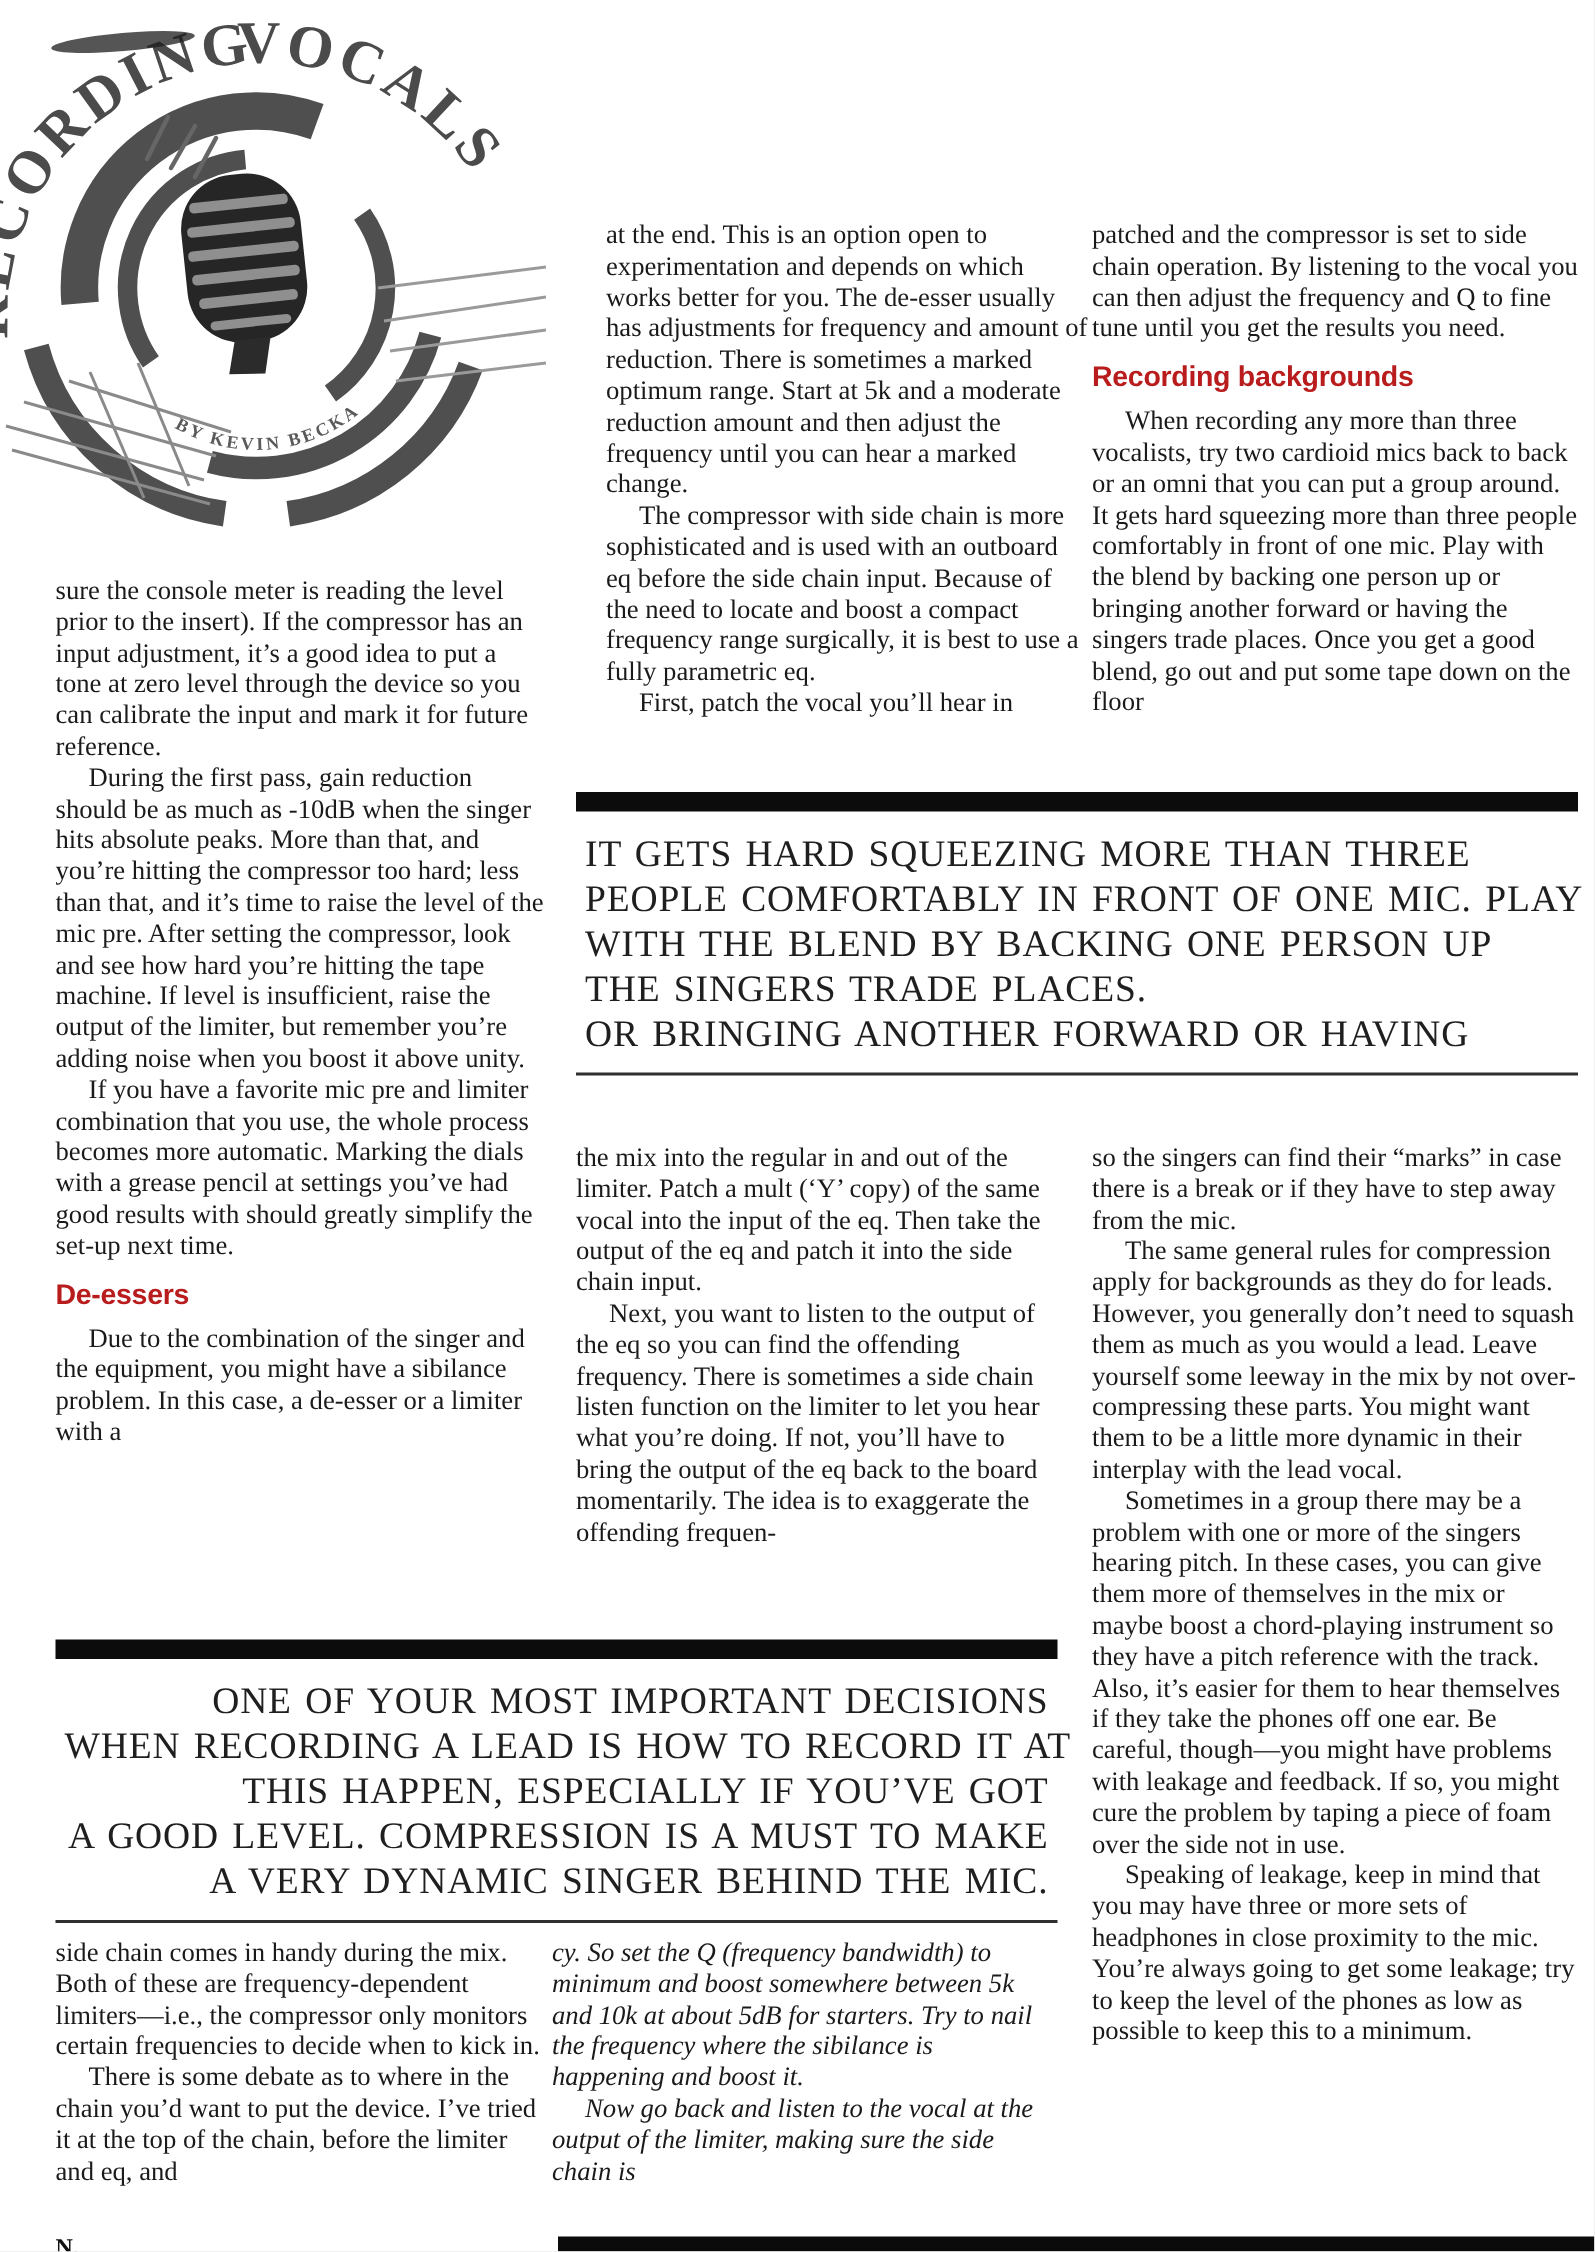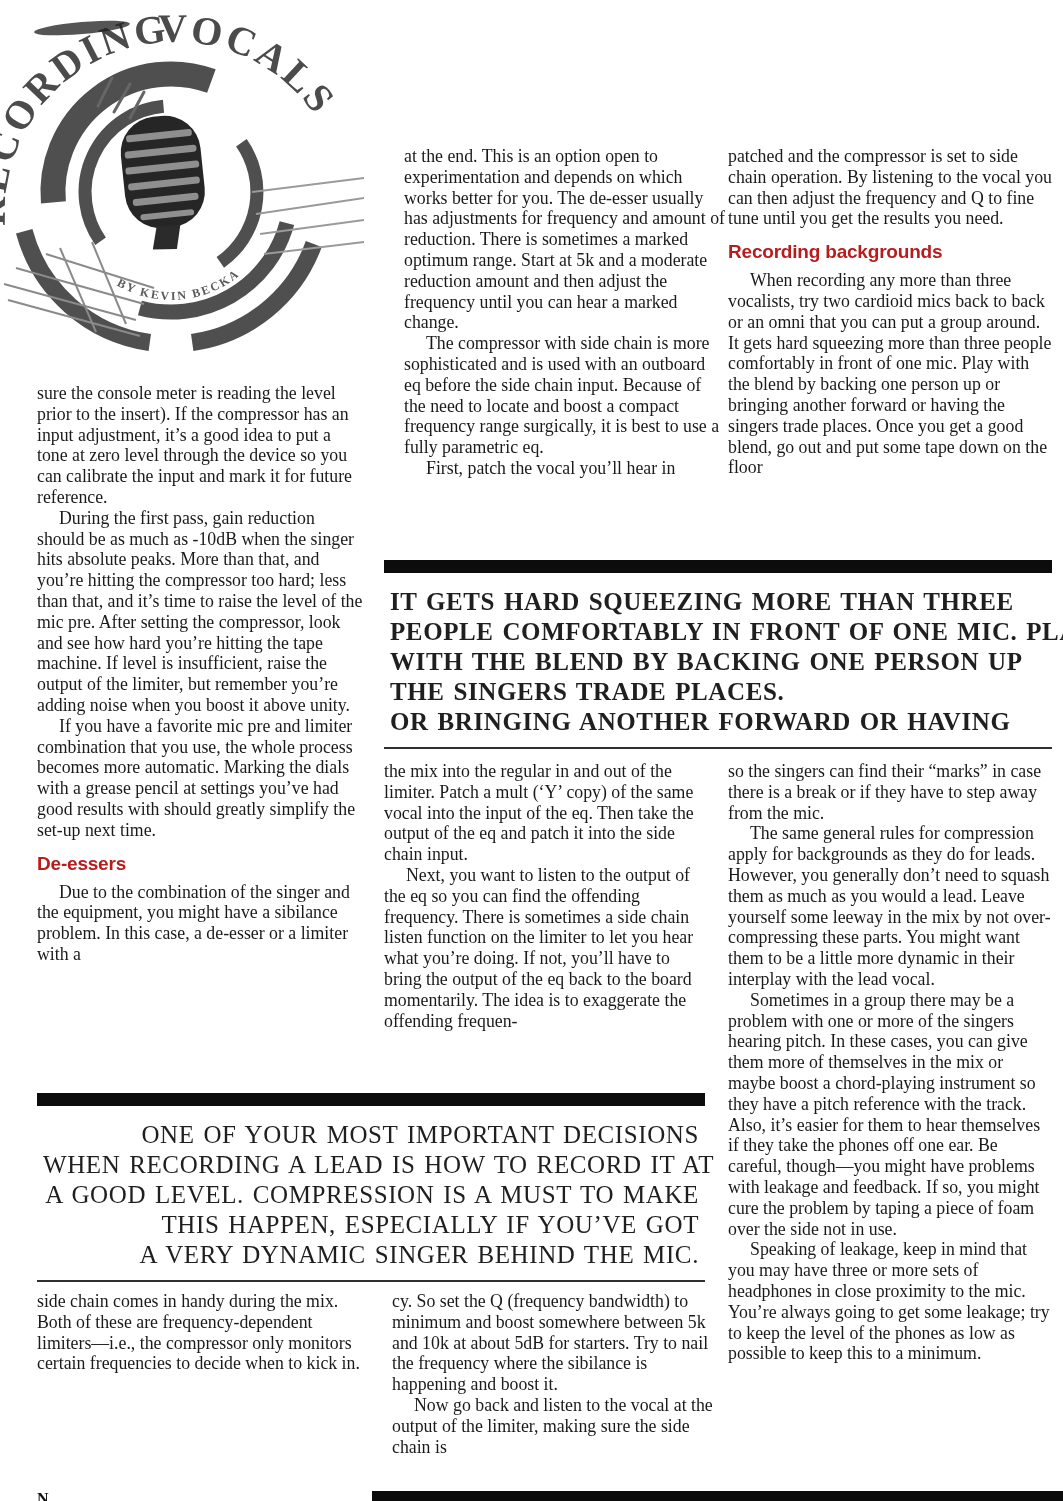"IT GETS HARD SQUEEZING MORE" .pq-1 { font-weight: bold -> none; top: 560px -> 528px }
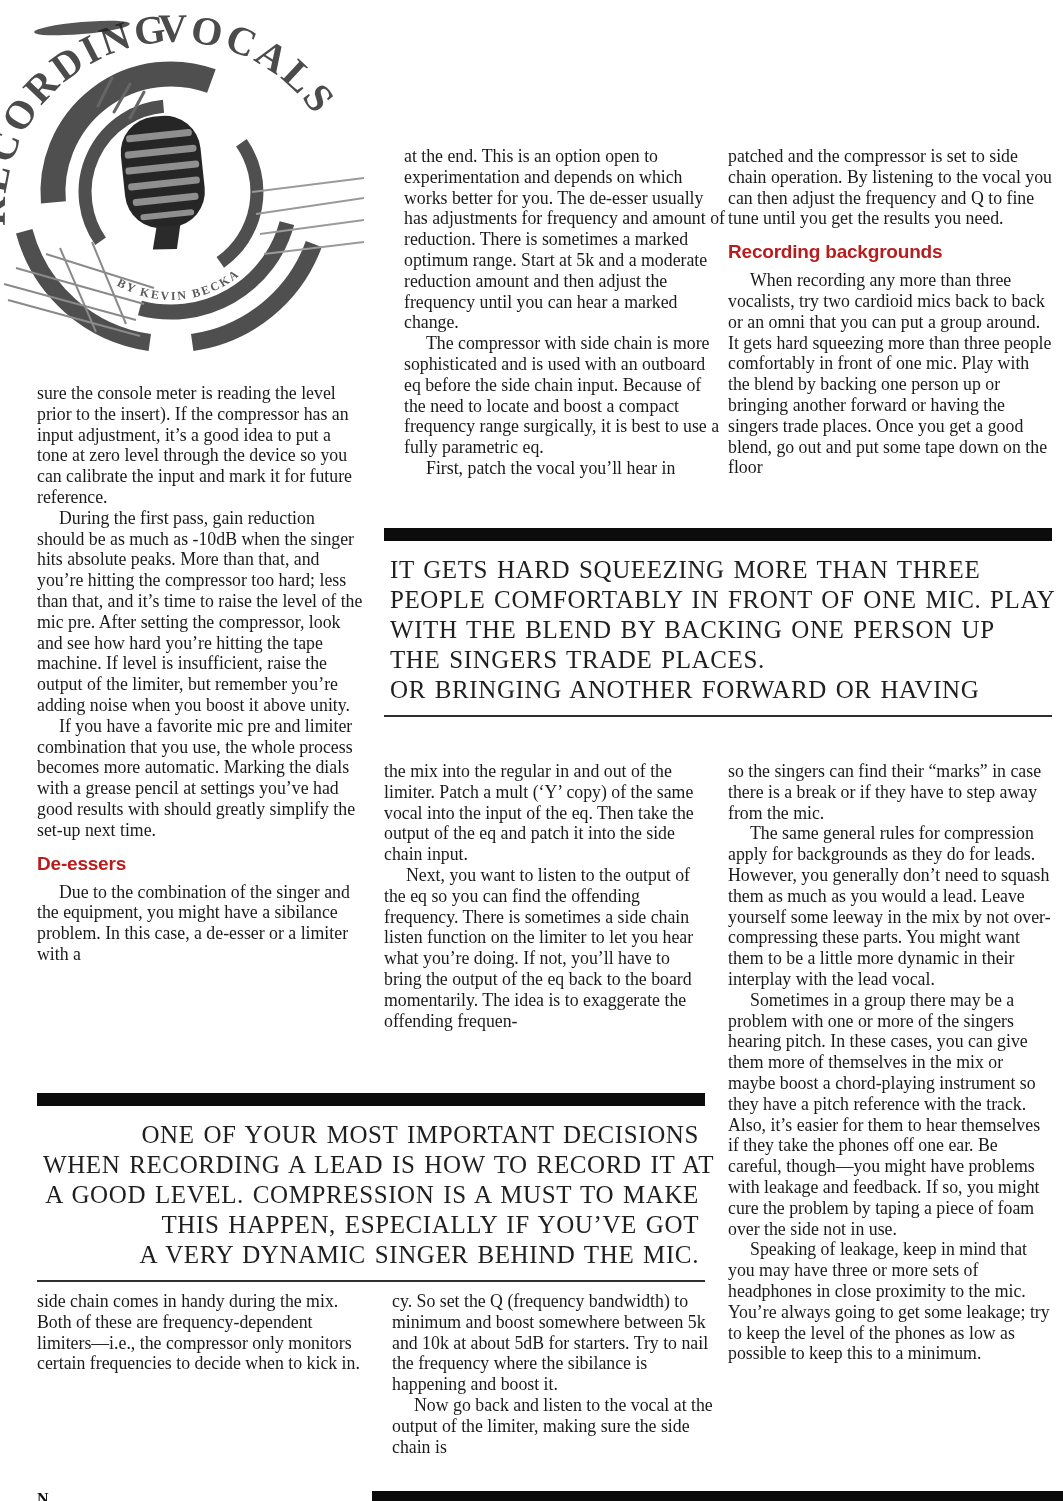"A GOOD LEVEL. COMPRESSION IS" div.pq-line { order: before "THIS HAPPEN, ESPECIALLY IF YOU’VE" -> after "THIS HAPPEN, ESPECIALLY IF YOU’VE" }
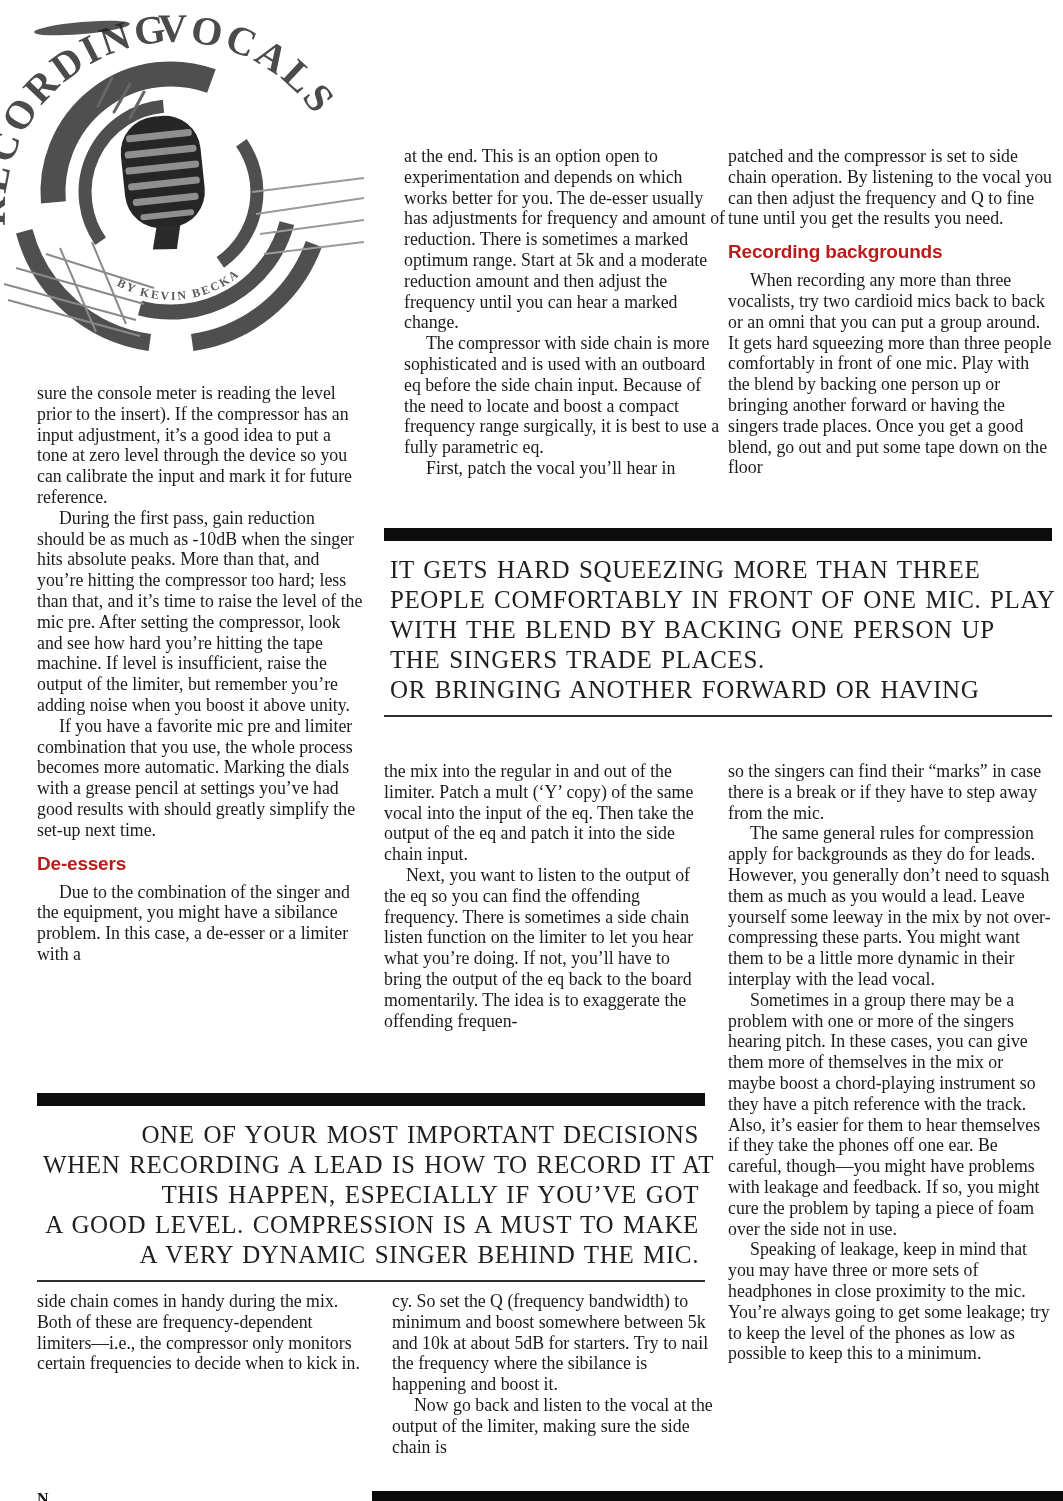"cy. So set the Q" .col-2-bot { font-style: none -> italic; left: 392px -> 368px }
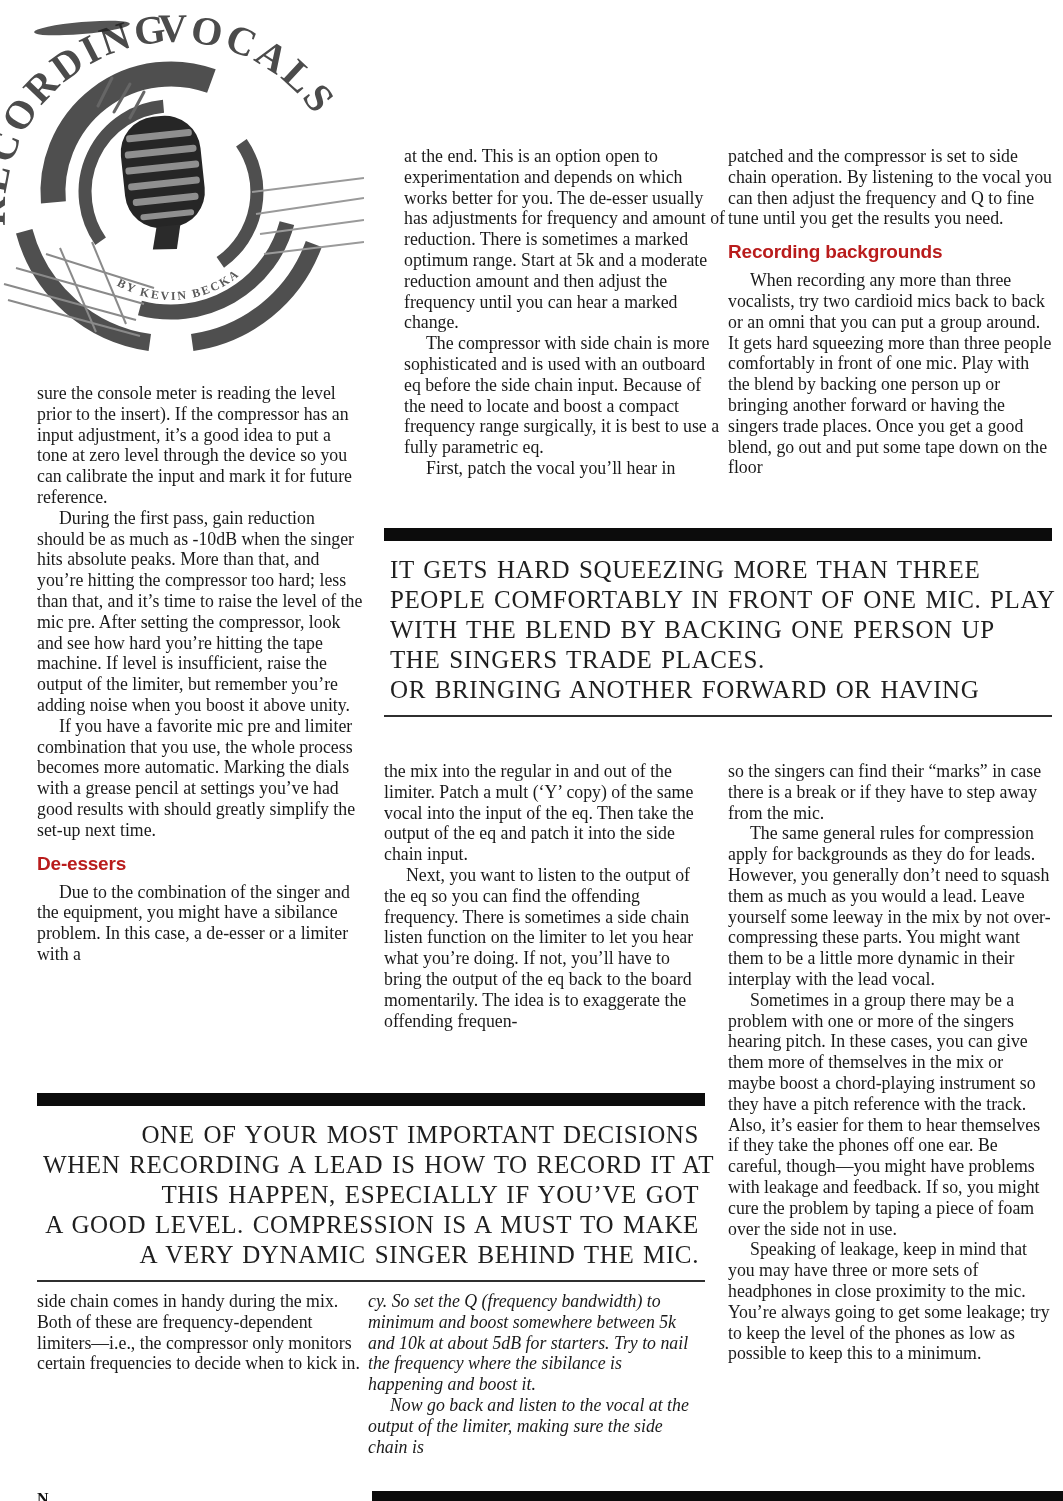"There is some debate as" p.ind { html: none -> <p>There is some debate as to where in the chain you’d want to put the device. I’ve tried it at the top of the chain, before the limiter and eq, and</p> }
